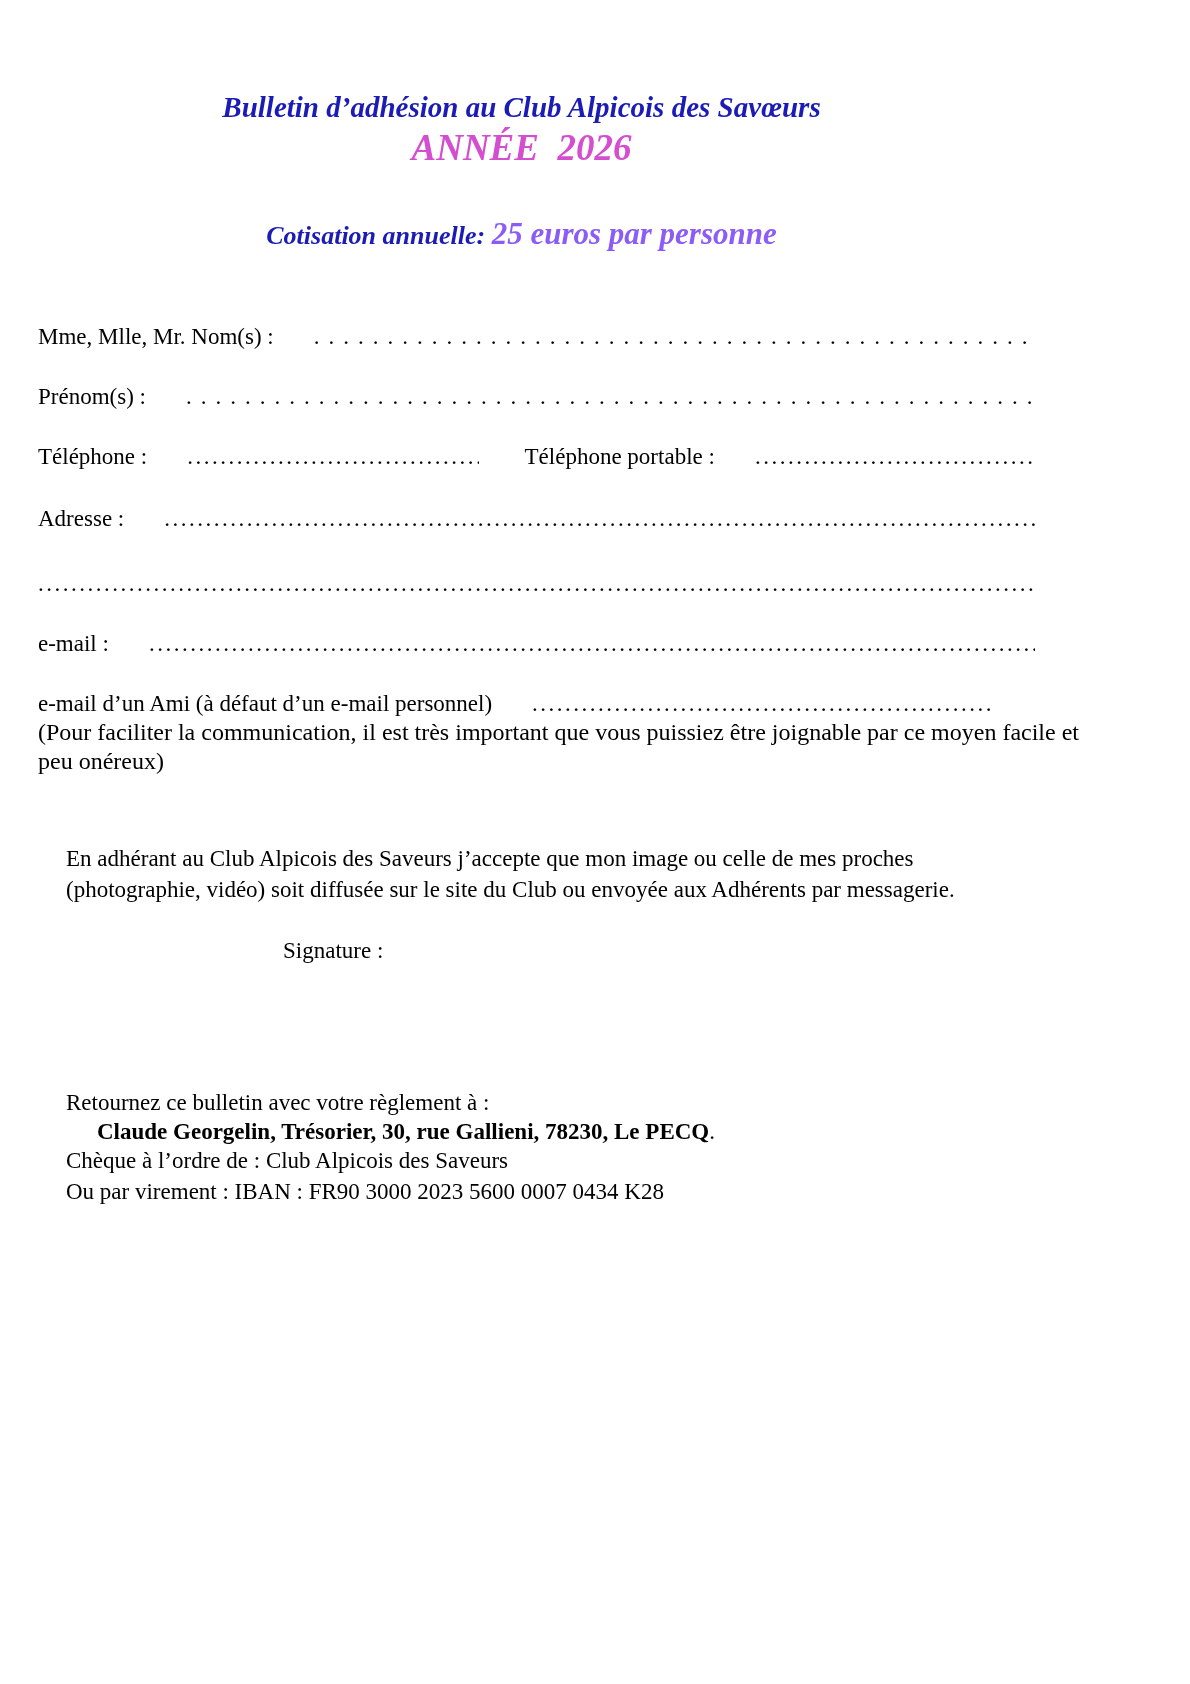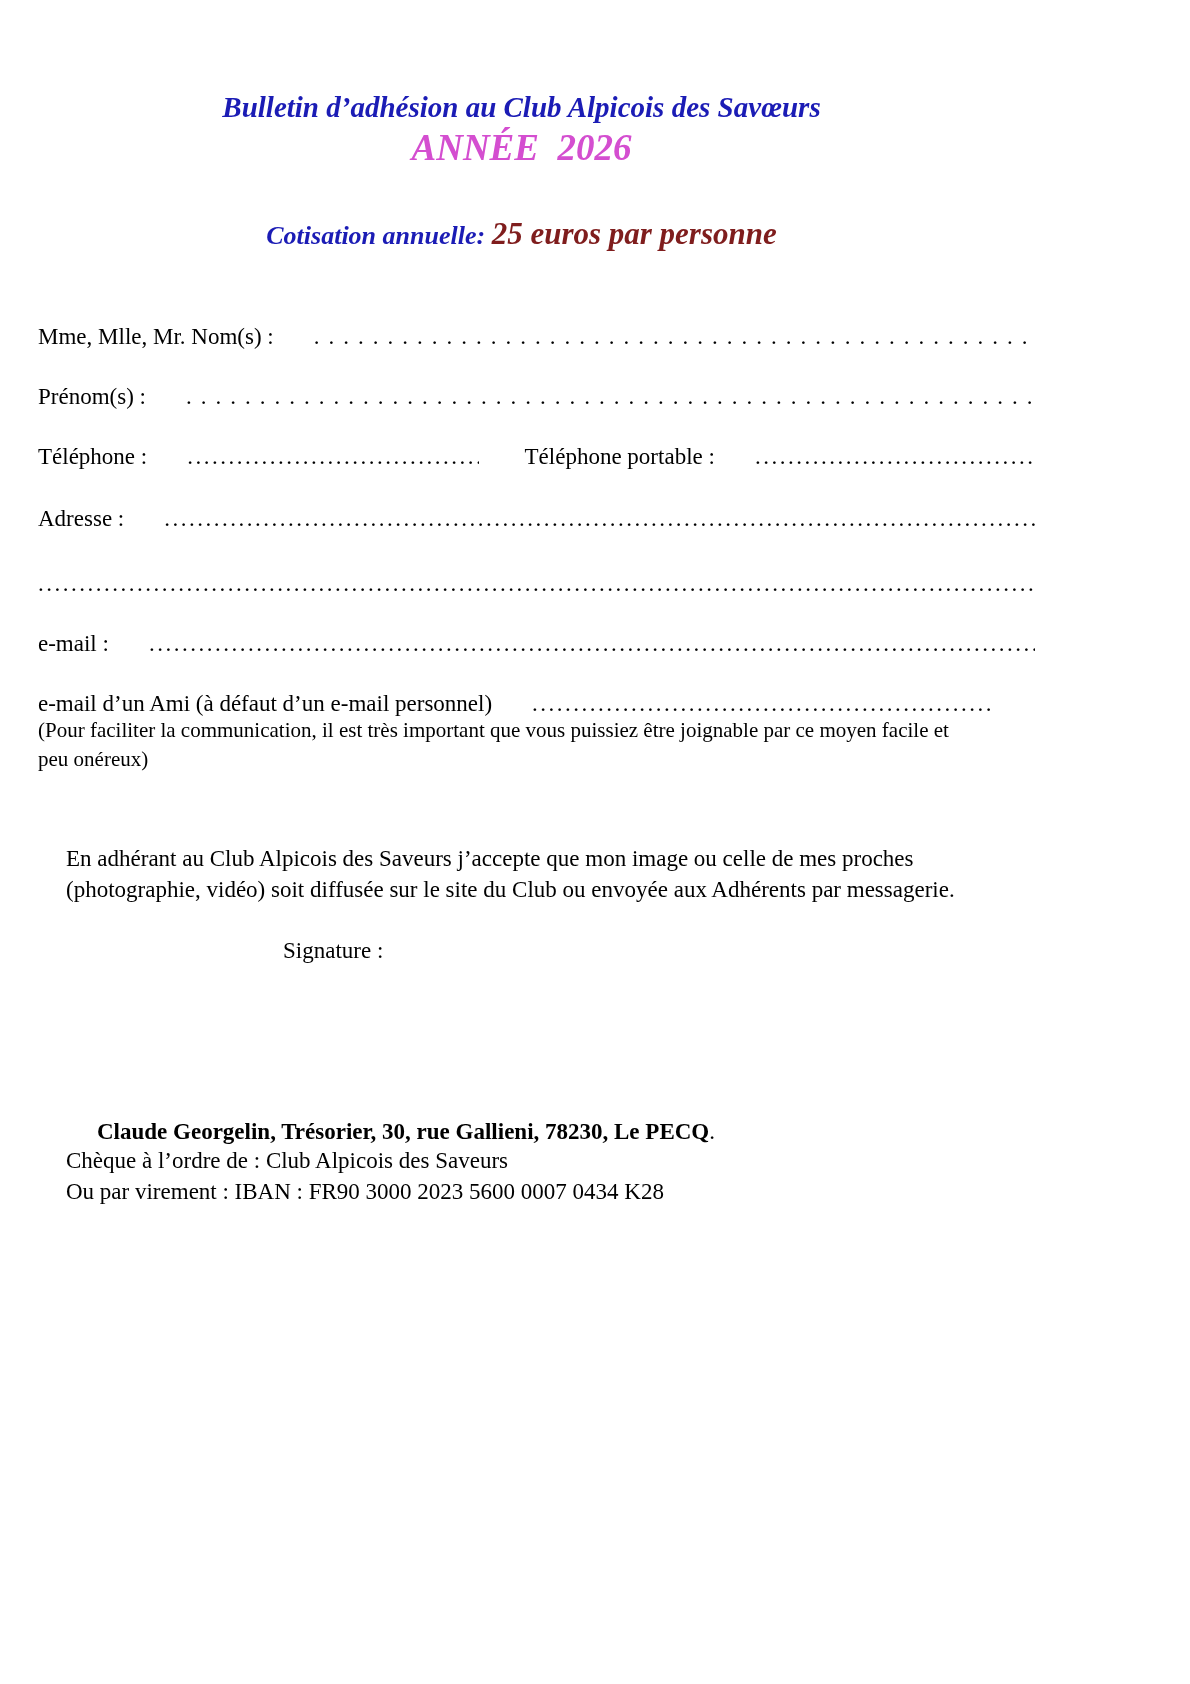"25 euros par personne" span.fee-value { color: #7f1d1d -> #8b5cf6 }
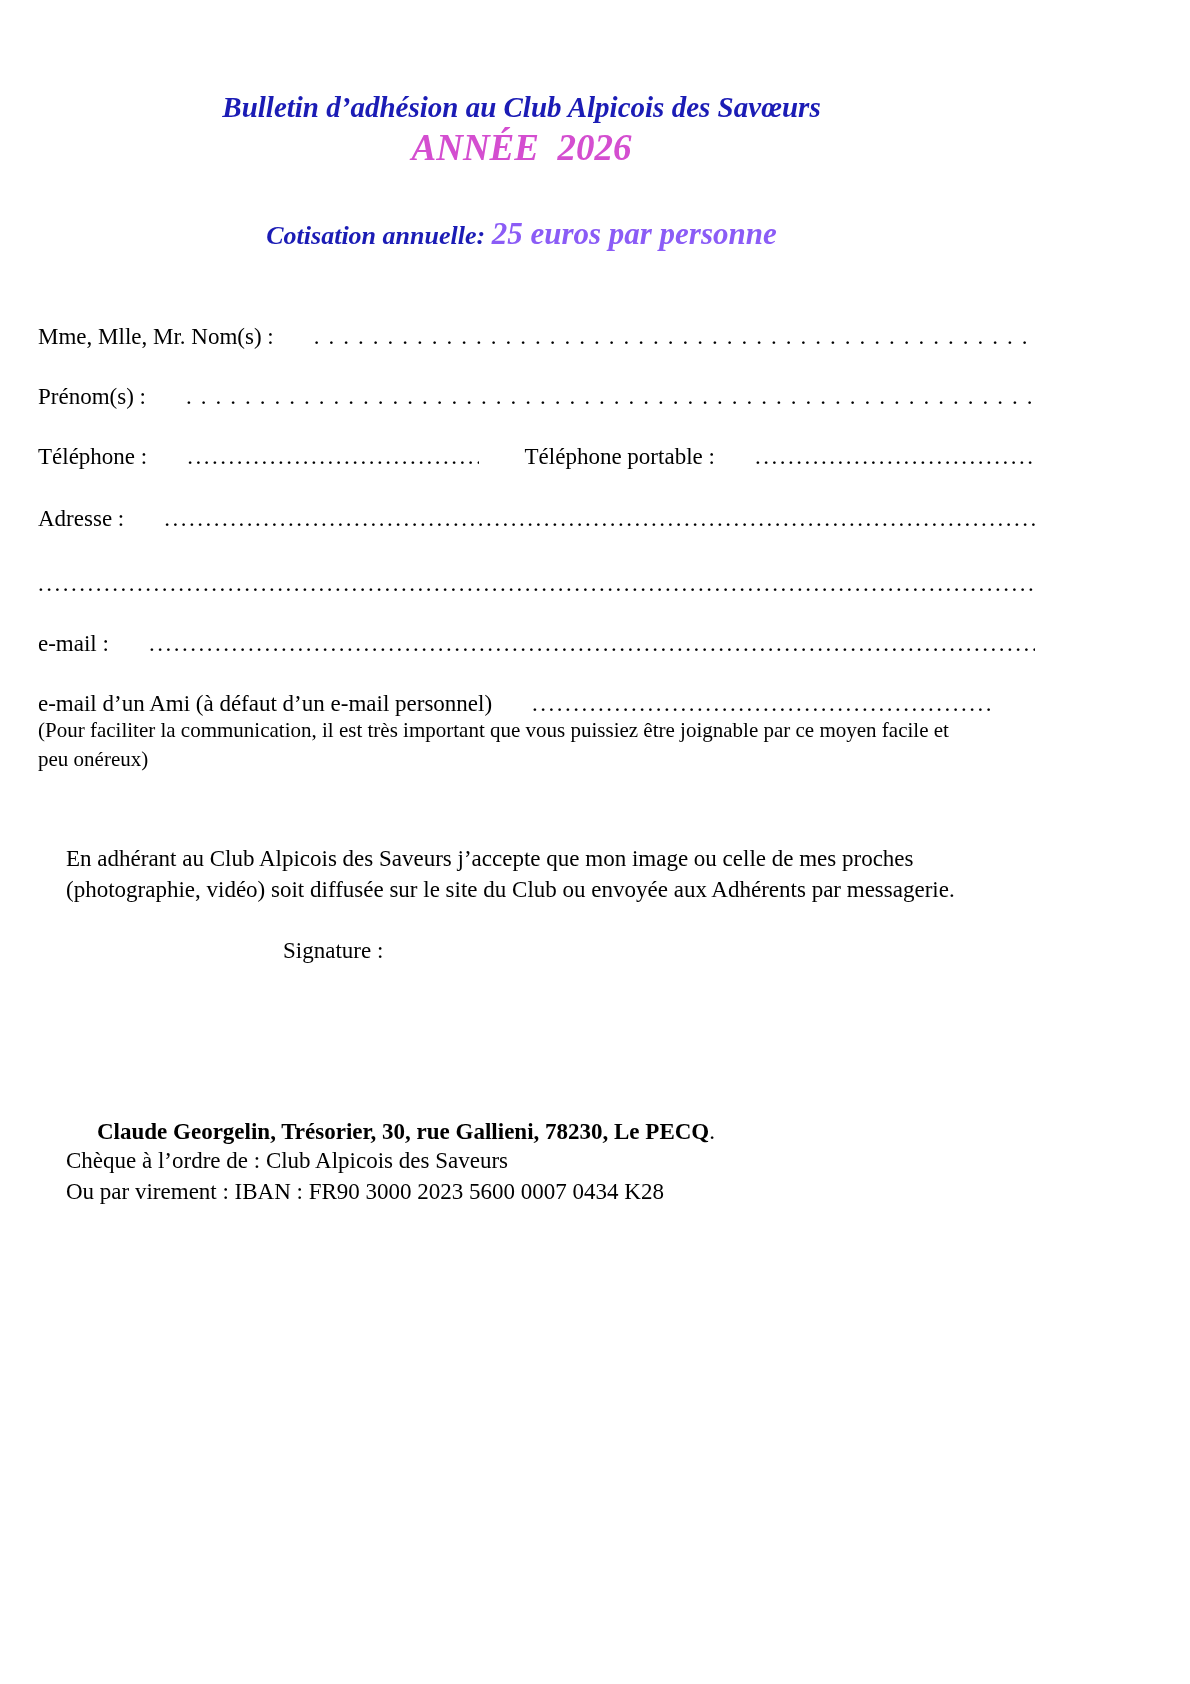"(Pour faciliter la communication, il" .note { font-size: 21px -> 24px }
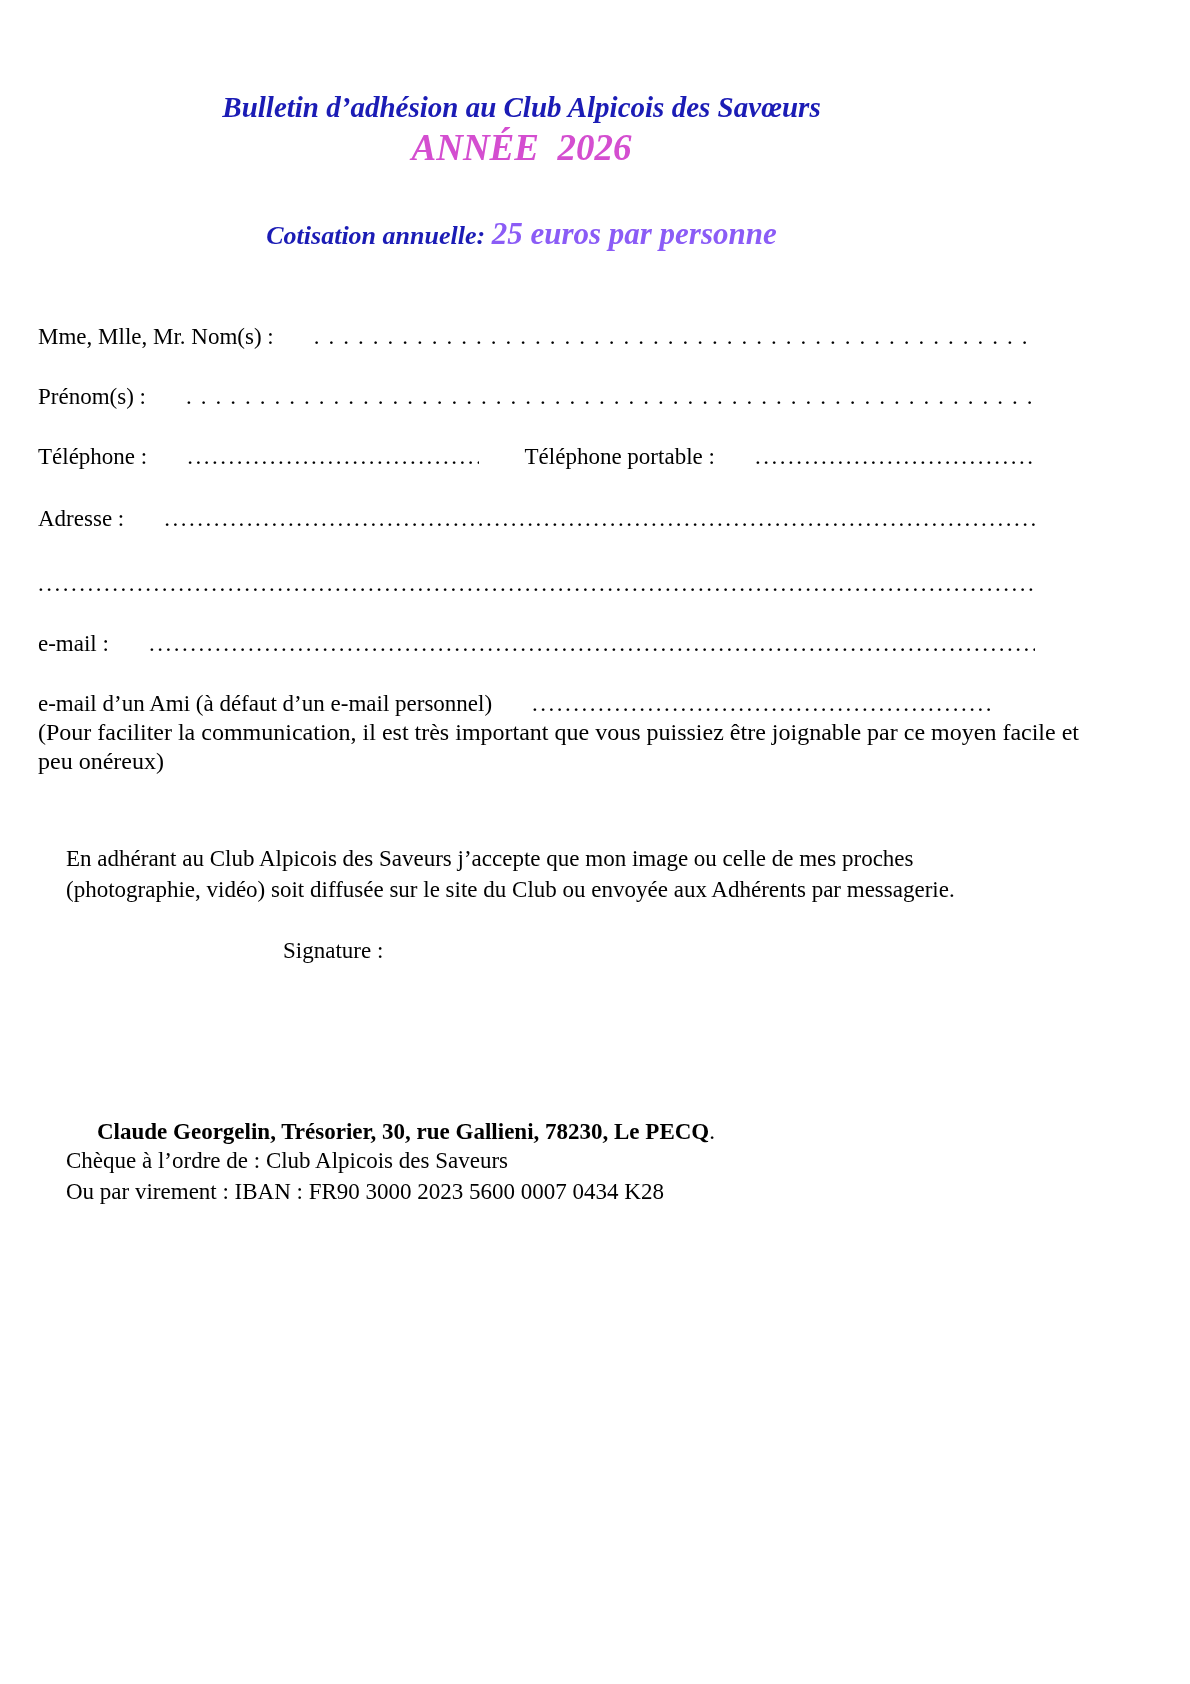"Retournez ce bulletin avec votre" div.row { html: none -> <div>Retournez ce bulletin avec votre règlement à :</div> }
